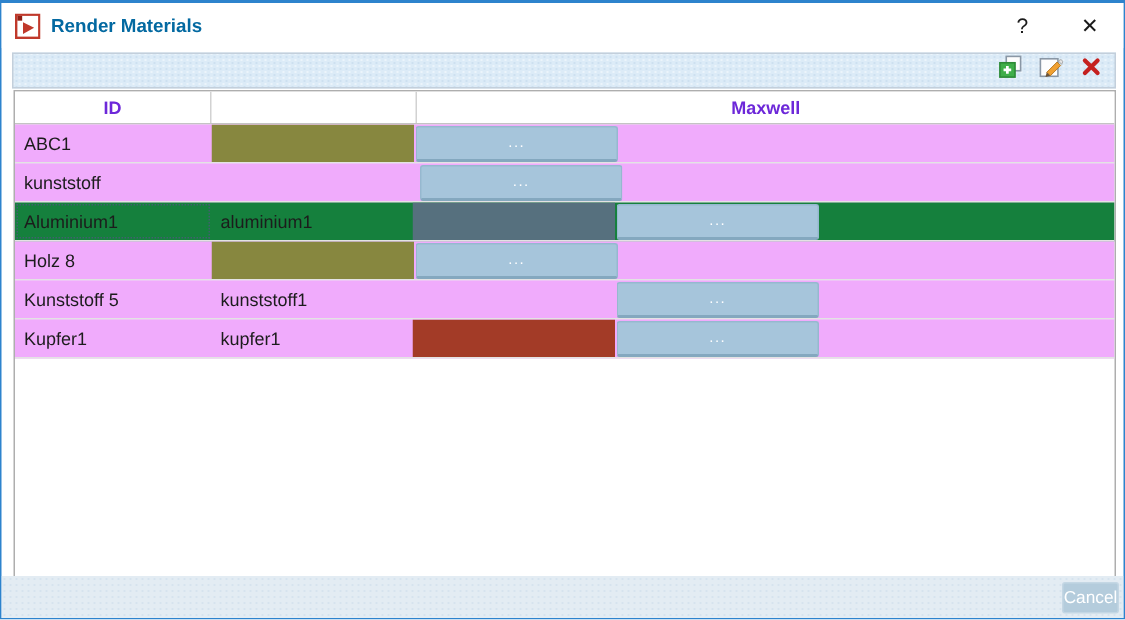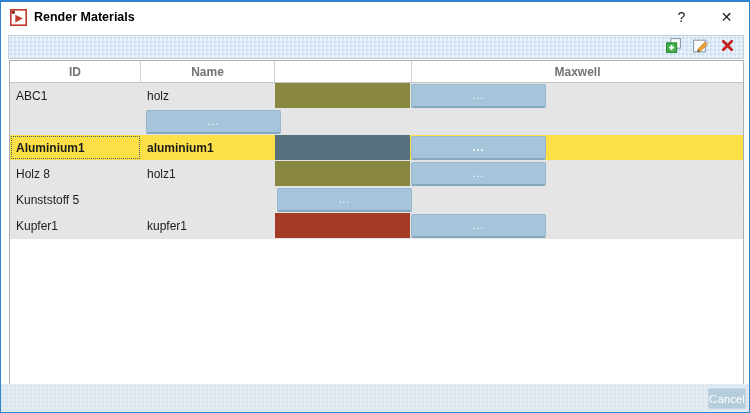"Render Materials" .title-text { color: #000000 -> #0369a1 }
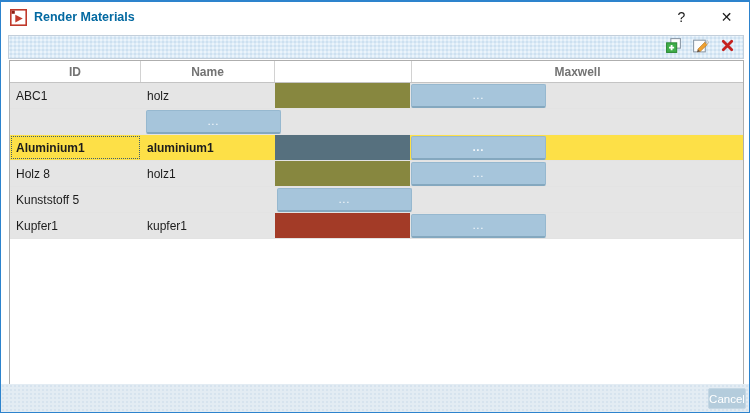"ID" .th { color: #737373 -> #6d28d9 }
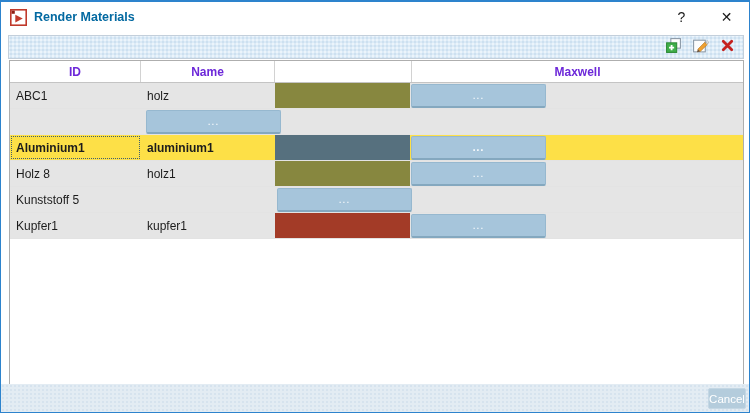"Name" div.th { html: <div>Name</div> -> none }
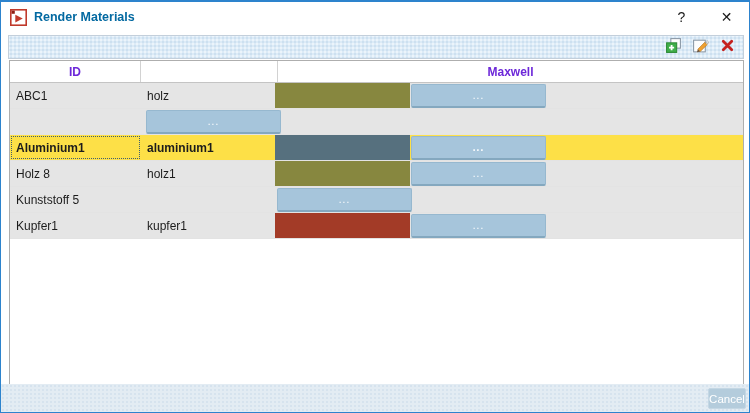"ABC1" .tr { background: #e5e5e5 -> #f0abfc }
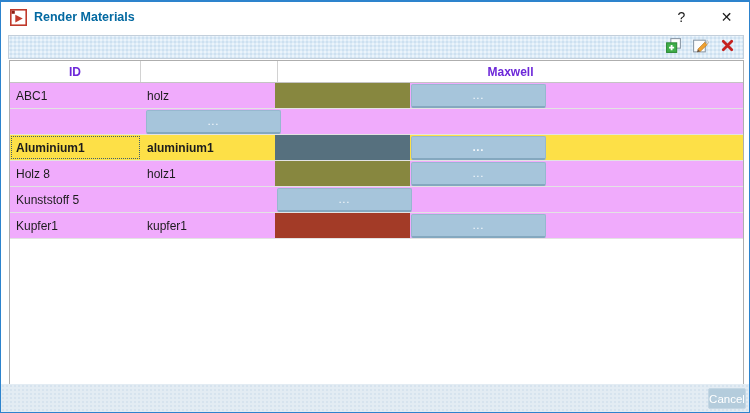"holz" div.td { html: <div>holz</div> -> none }
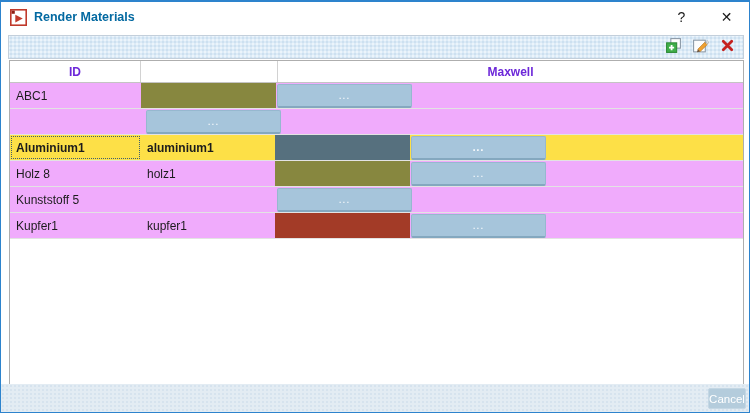"kunststoff" div.td { html: none -> <div>kunststoff</div> }
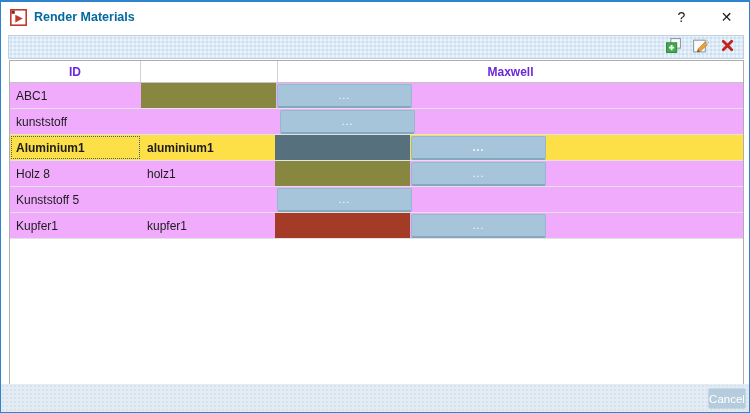"Aluminium1" .tr.selected { background: #fde047 -> #15803d; font-weight: bold -> none }
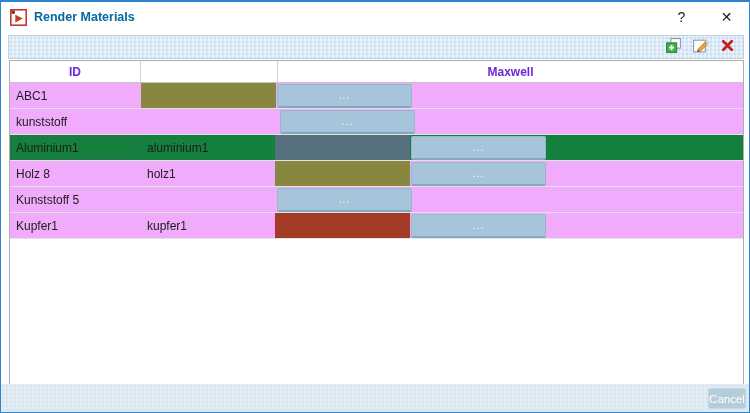"holz1" div.td { html: <div>holz1</div> -> none }
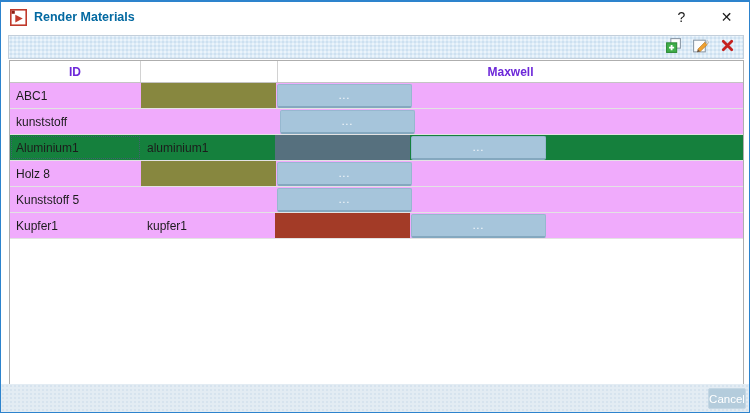"kunststoff1" div.td { html: none -> <div>kunststoff1</div> }
